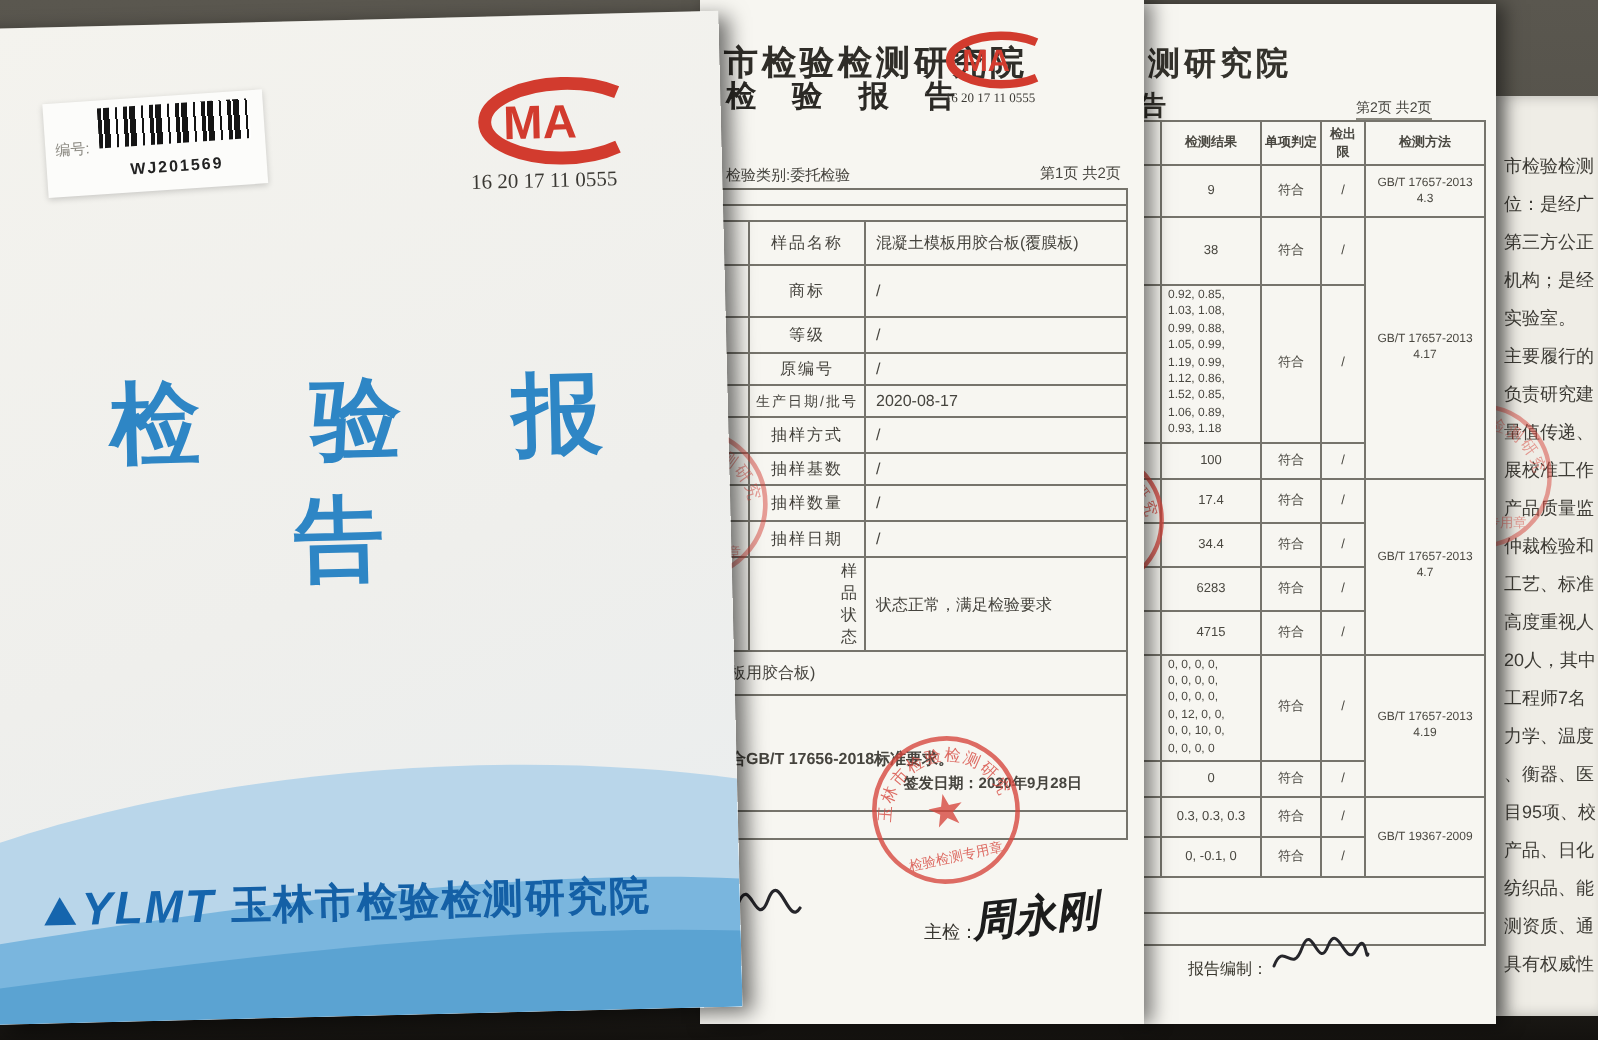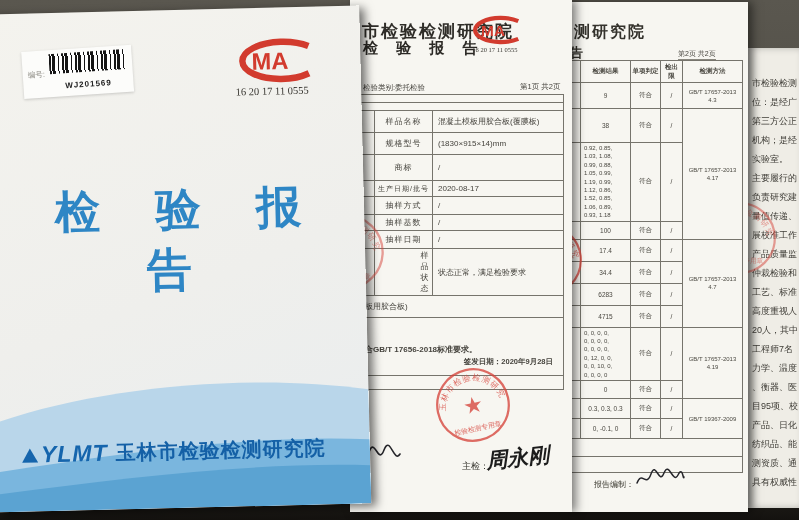"规格型号" tr.r22 { html: <tr> <td></td> <td>规格型号</td> <td>(1830×915×14)mm</td> </tr> -> none }
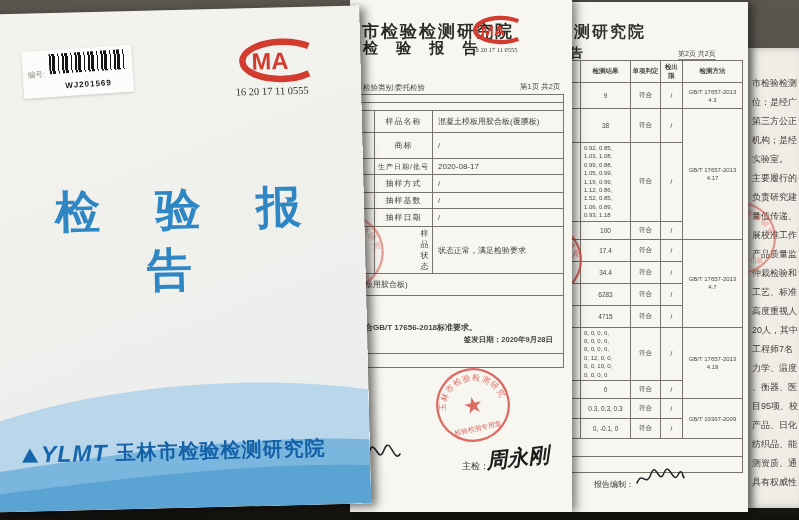"等级" tr.r18 { html: none -> <tr> <td></td> <td>等级</td> <td>/</td> </tr> }
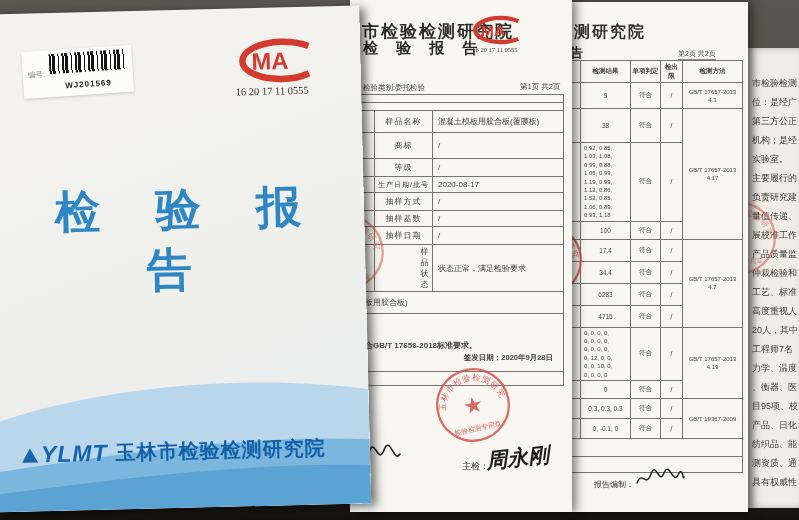"原编号" tr.r16 { html: none -> <tr> <td></td> <td>原编号</td> <td>/</td> </tr> }
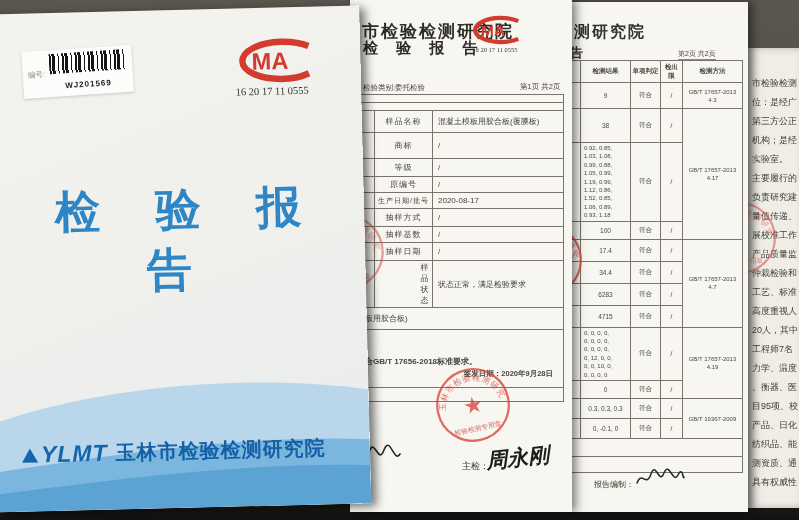"抽样数量" tr.r18 { html: none -> <tr> <td></td> <td>抽样数量</td> <td>/</td> </tr> }
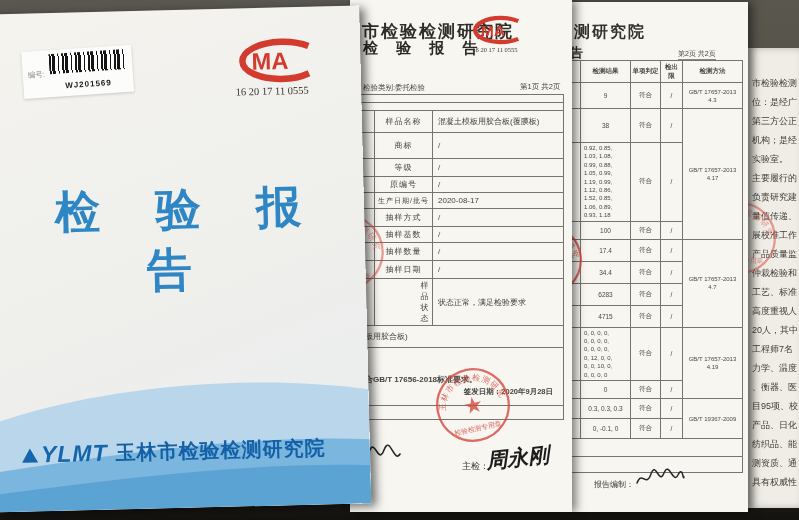"签发日期：2020年9月28日" .concl .issue { right: 10px -> 22px }
